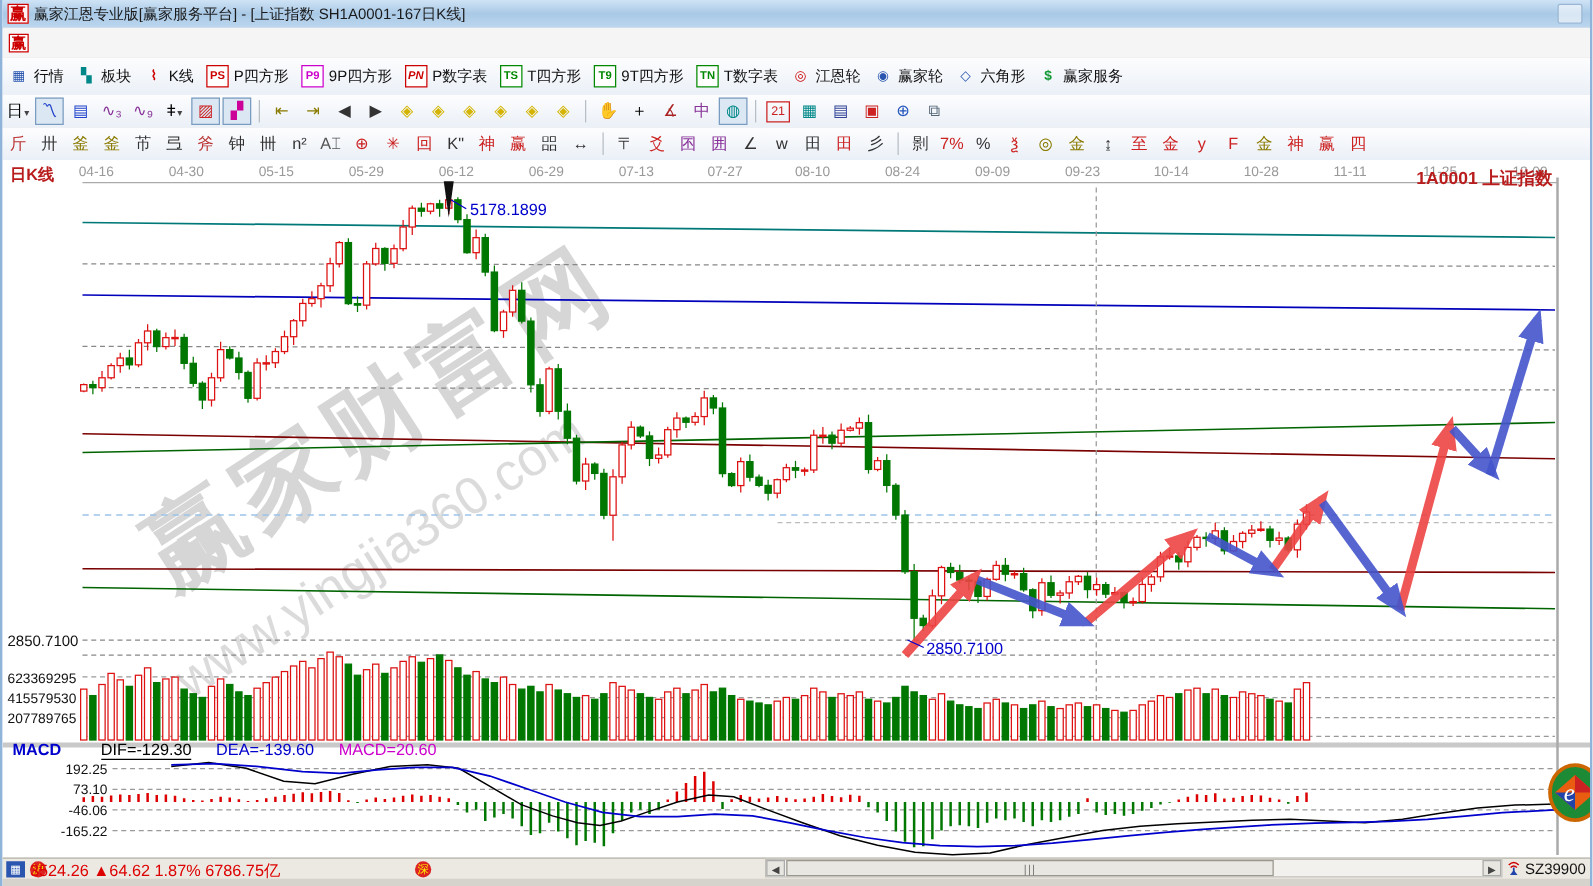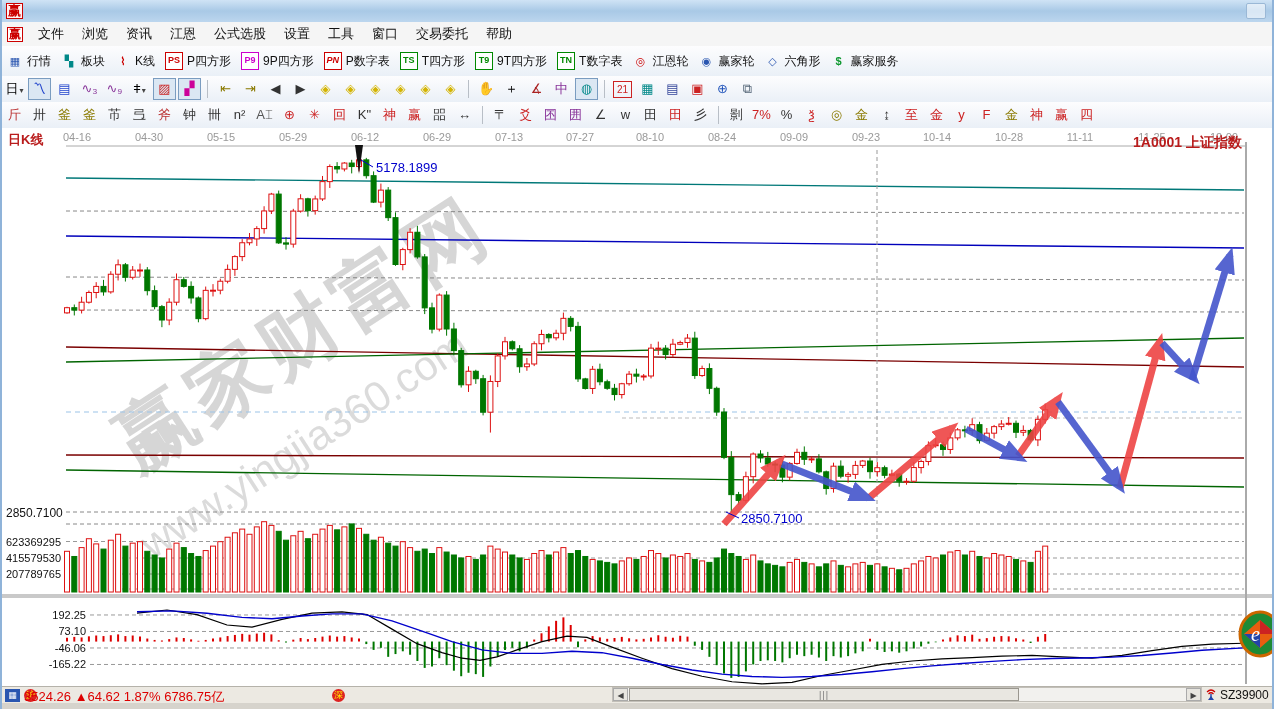"赢家江恩专业版[赢家服务平台] - [上证指数 SH1A0001-167日K线]" span { html: none -> <span>赢家江恩专业版[赢家服务平台] - [上证指数 SH1A0001-167日K线]</span> }
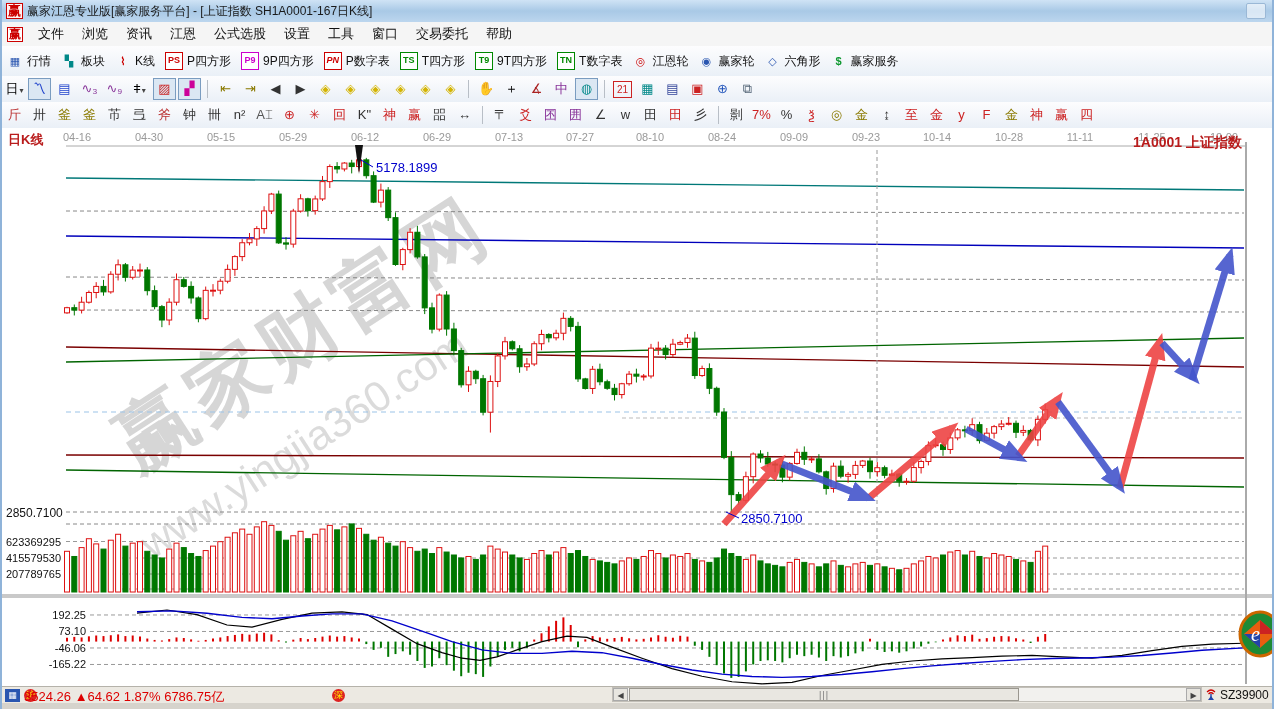"文件 浏览 资讯 江恩 公式选股" span { html: <span><span>文件</span><span>浏览</span><span>资讯</span><span>江恩</span><span>公式选股</span><span>设置</span><span>工具</span><span>窗口</span><span>交易委托</span><span>帮助</span></span> -> none }
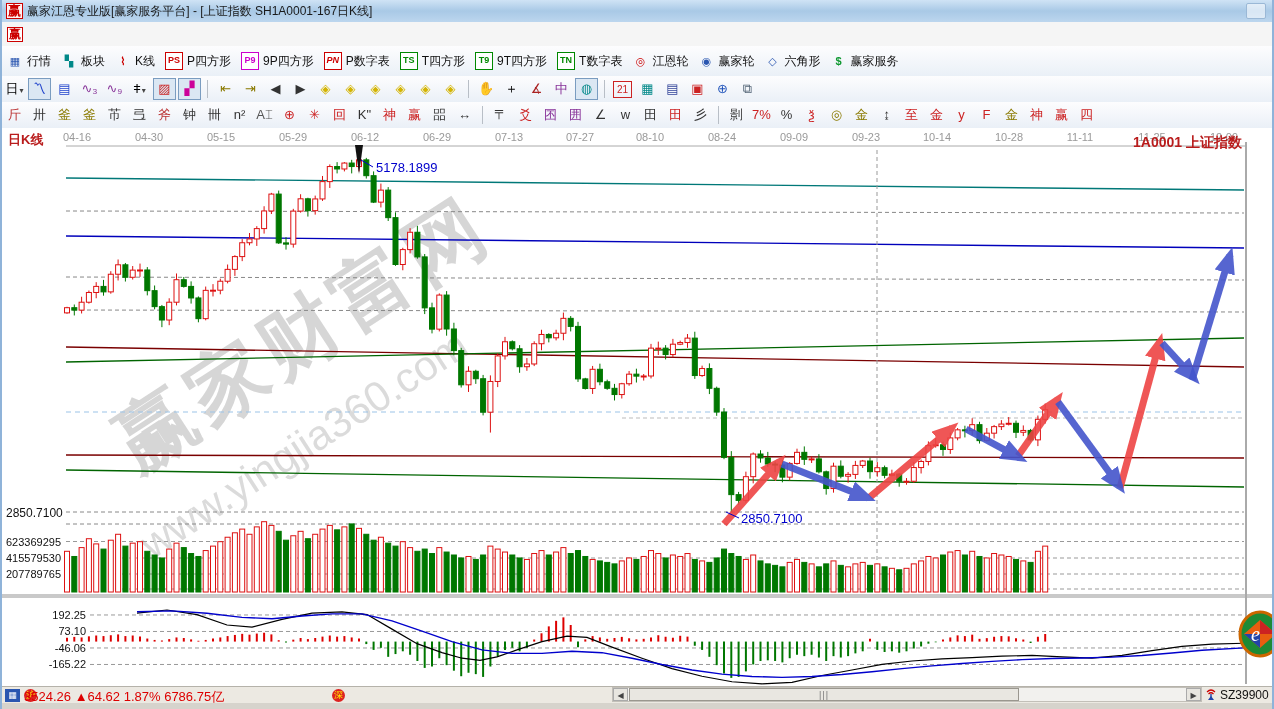"MACD DIF=-129.30 DEA=-139.60 MACD=20.60" div { html: none -> <div> <span>MACD</span> <span>DIF=-129.30</span> <span>DEA=-139.60</span> <span>MACD=20.60</span> </div> }
